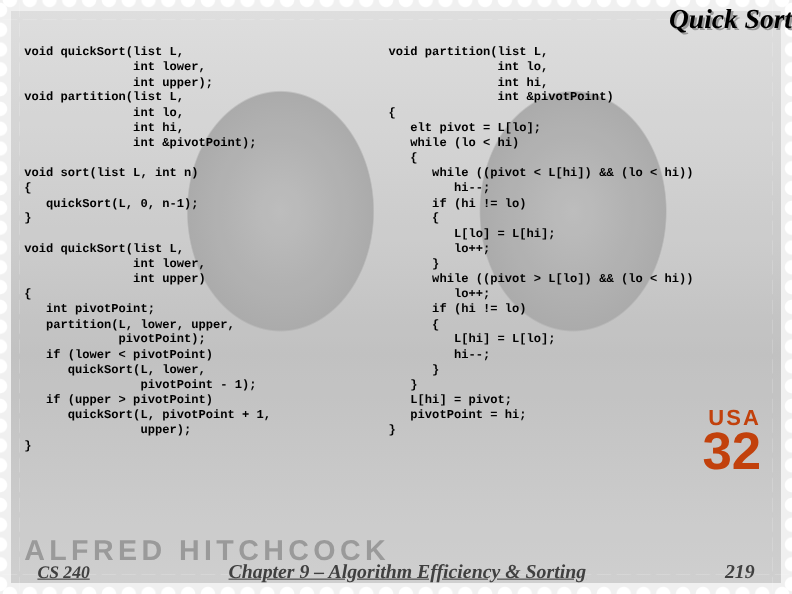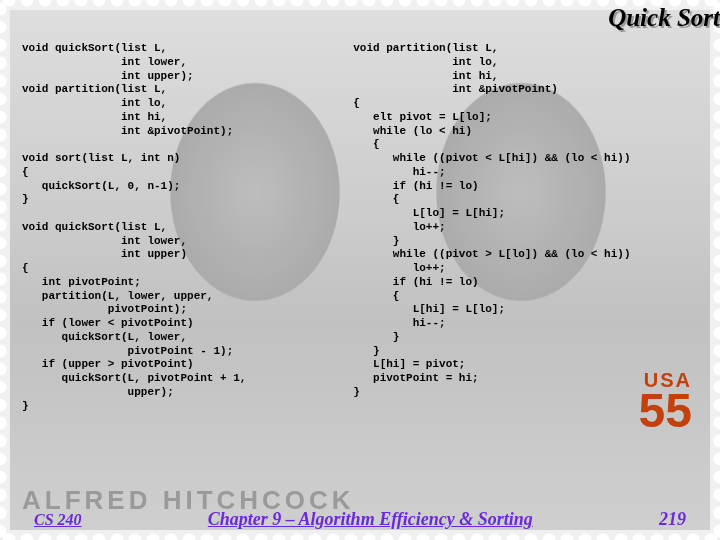"55" div.n32 { text: 55 -> 32 }
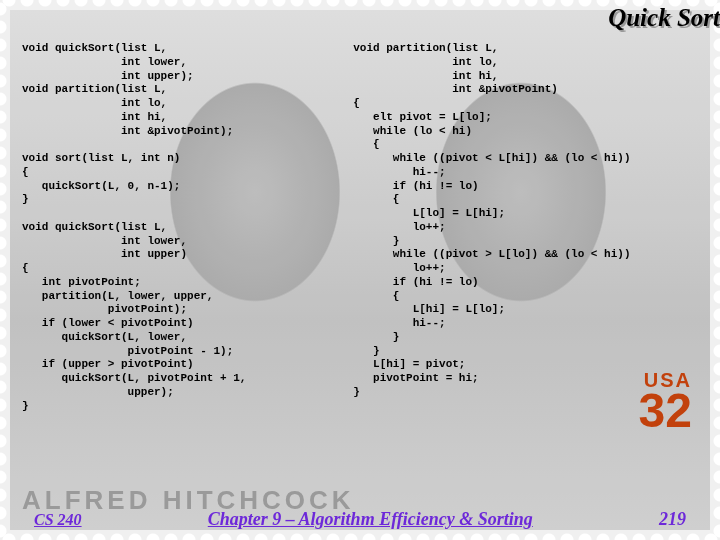"CS 240" .footer { color: #6d28d9 -> #404040 }
